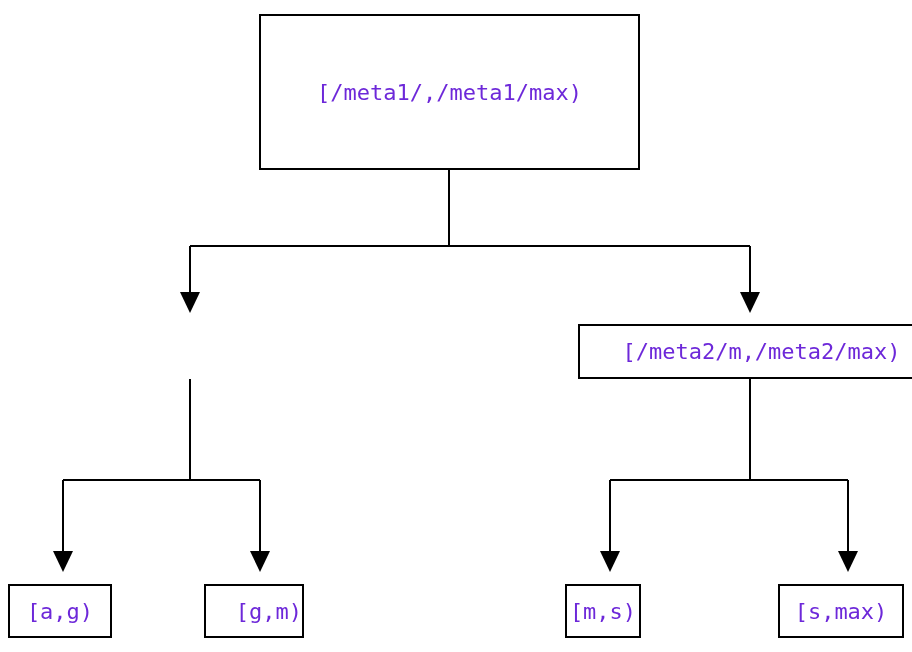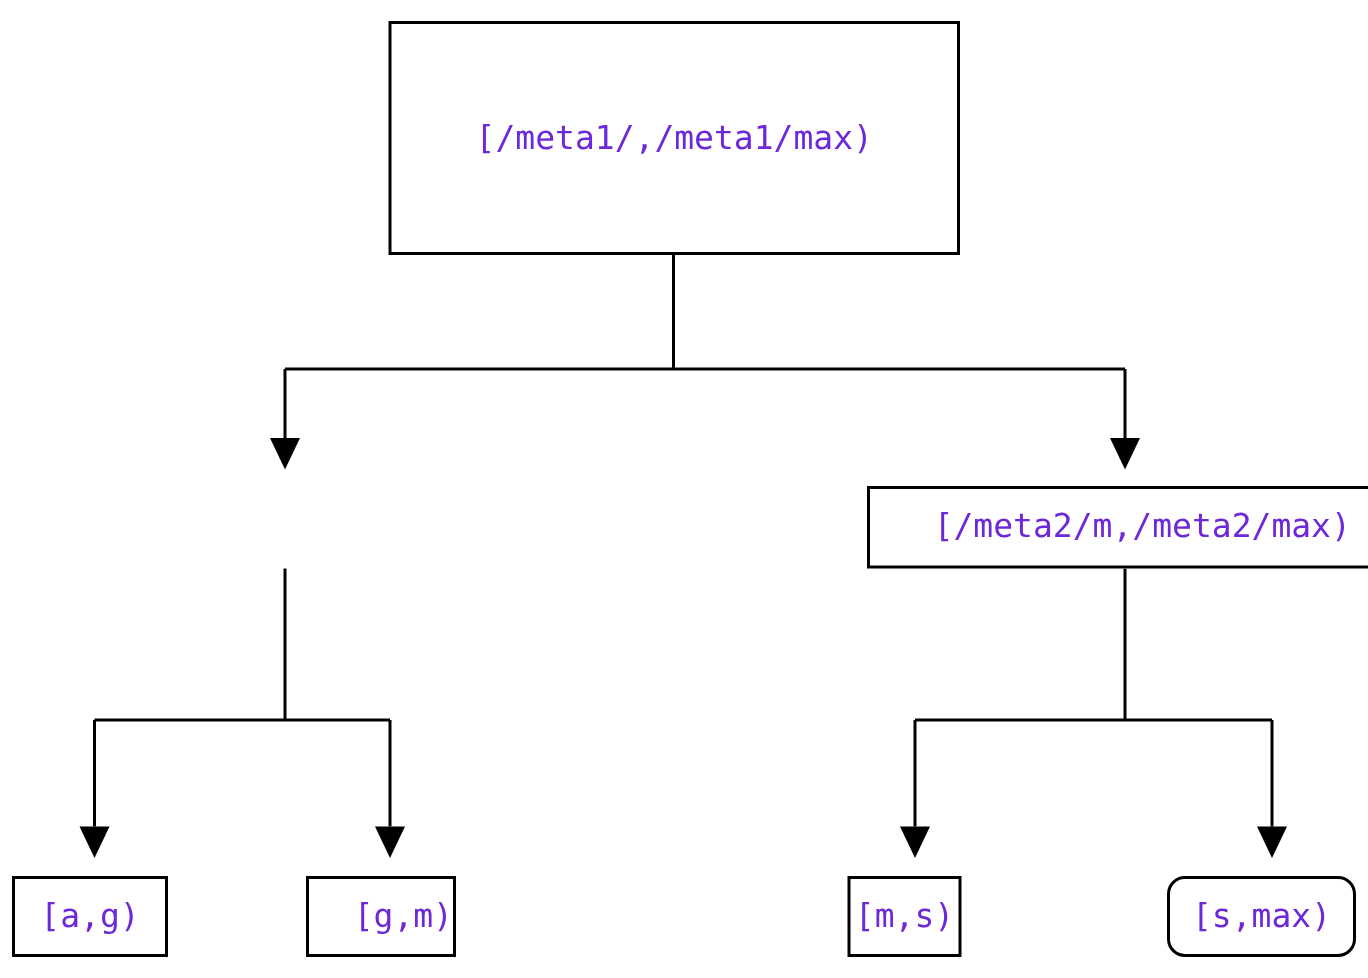"[s,max)" #node-leaf-smax { border-radius: 12px -> none }
